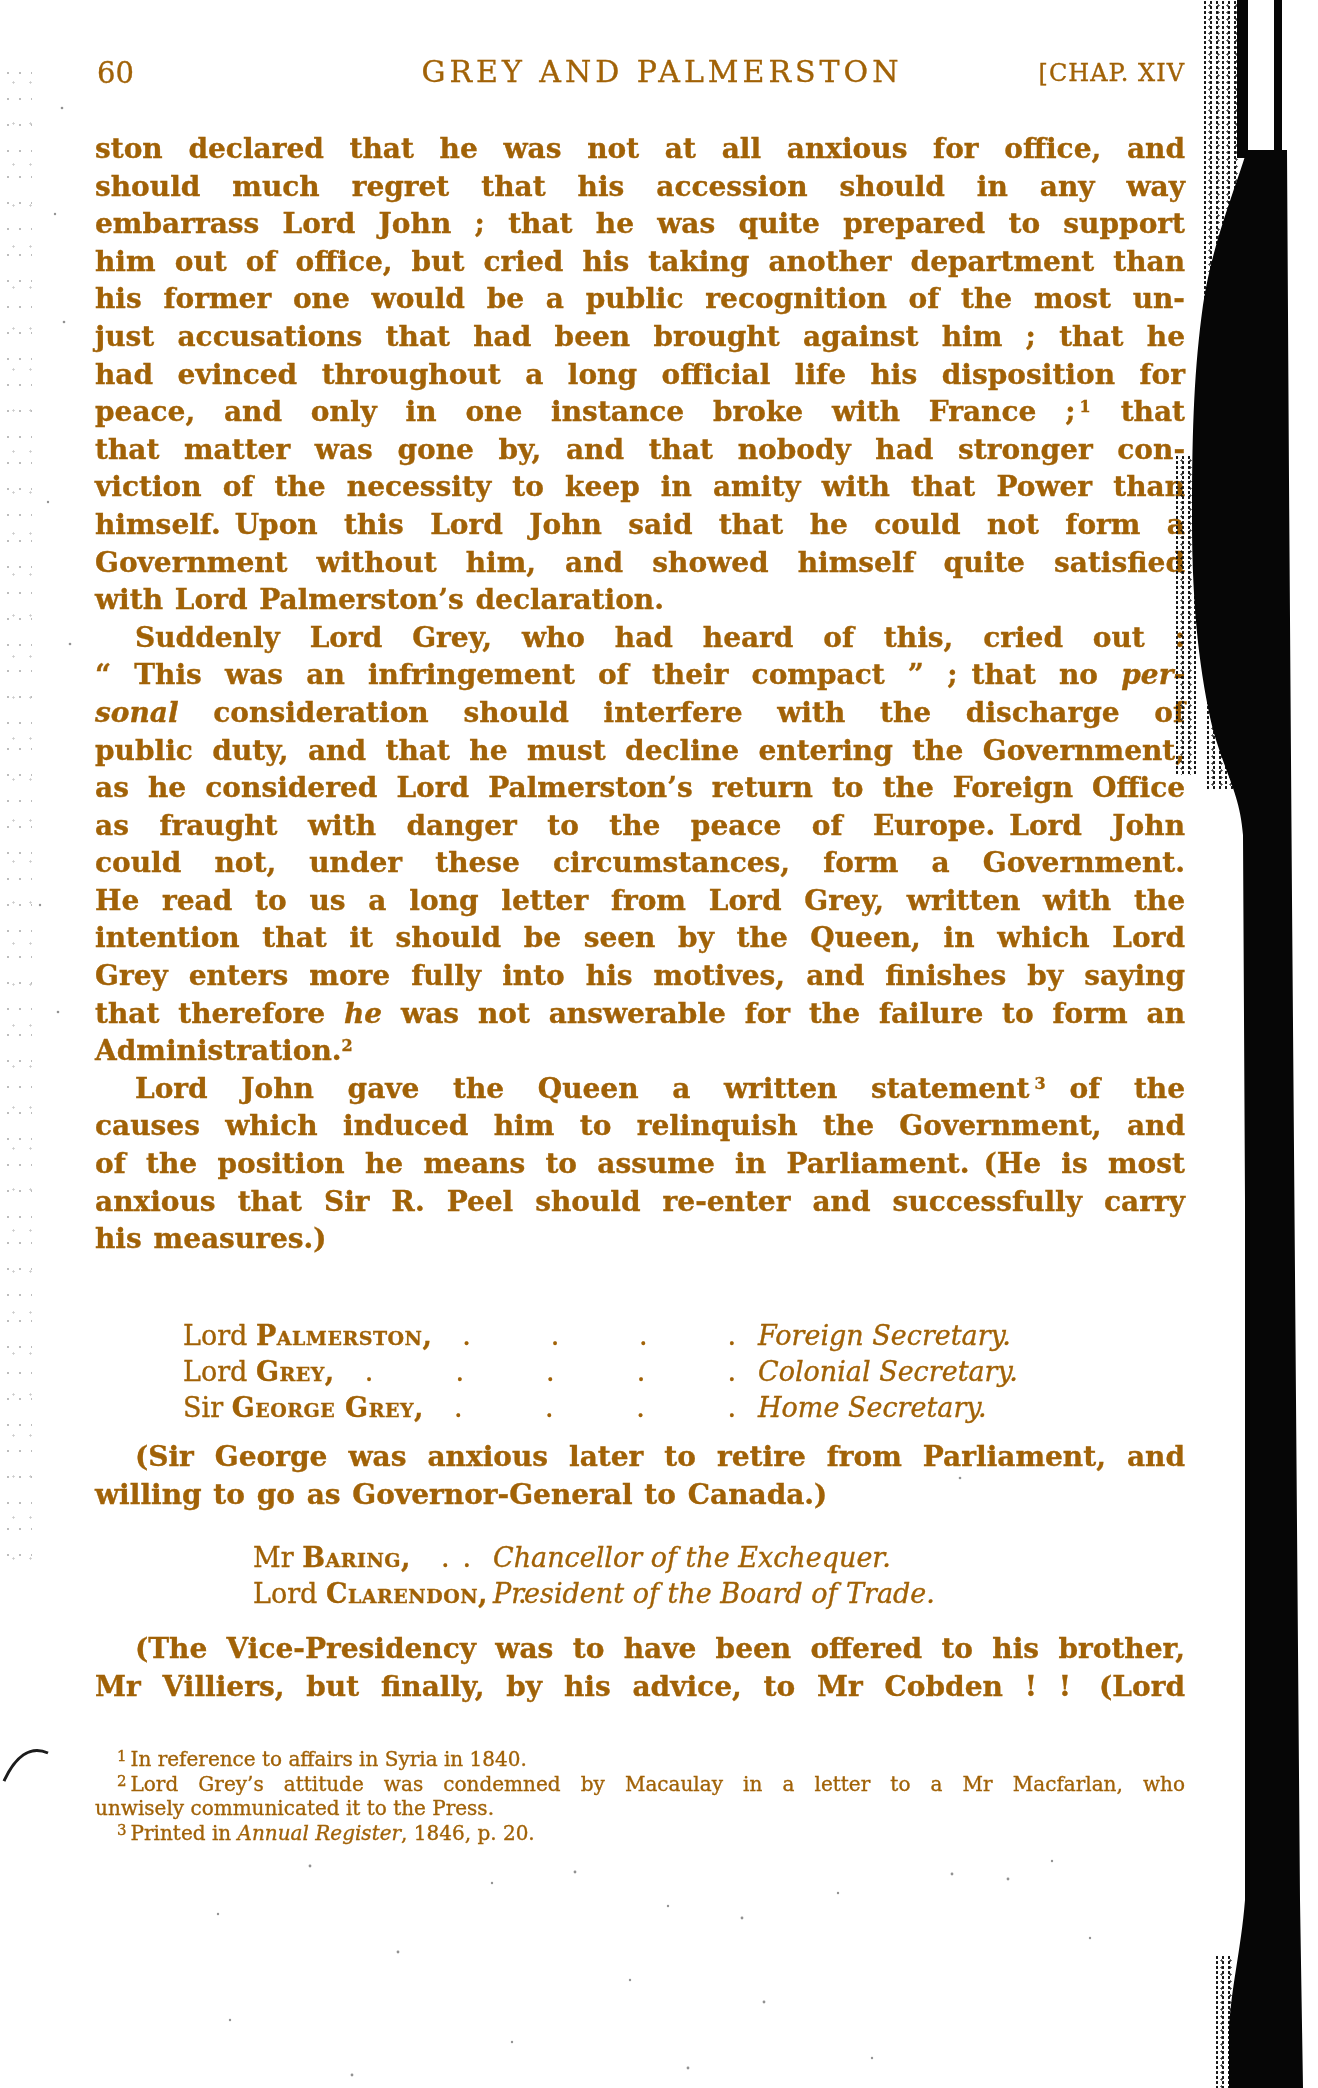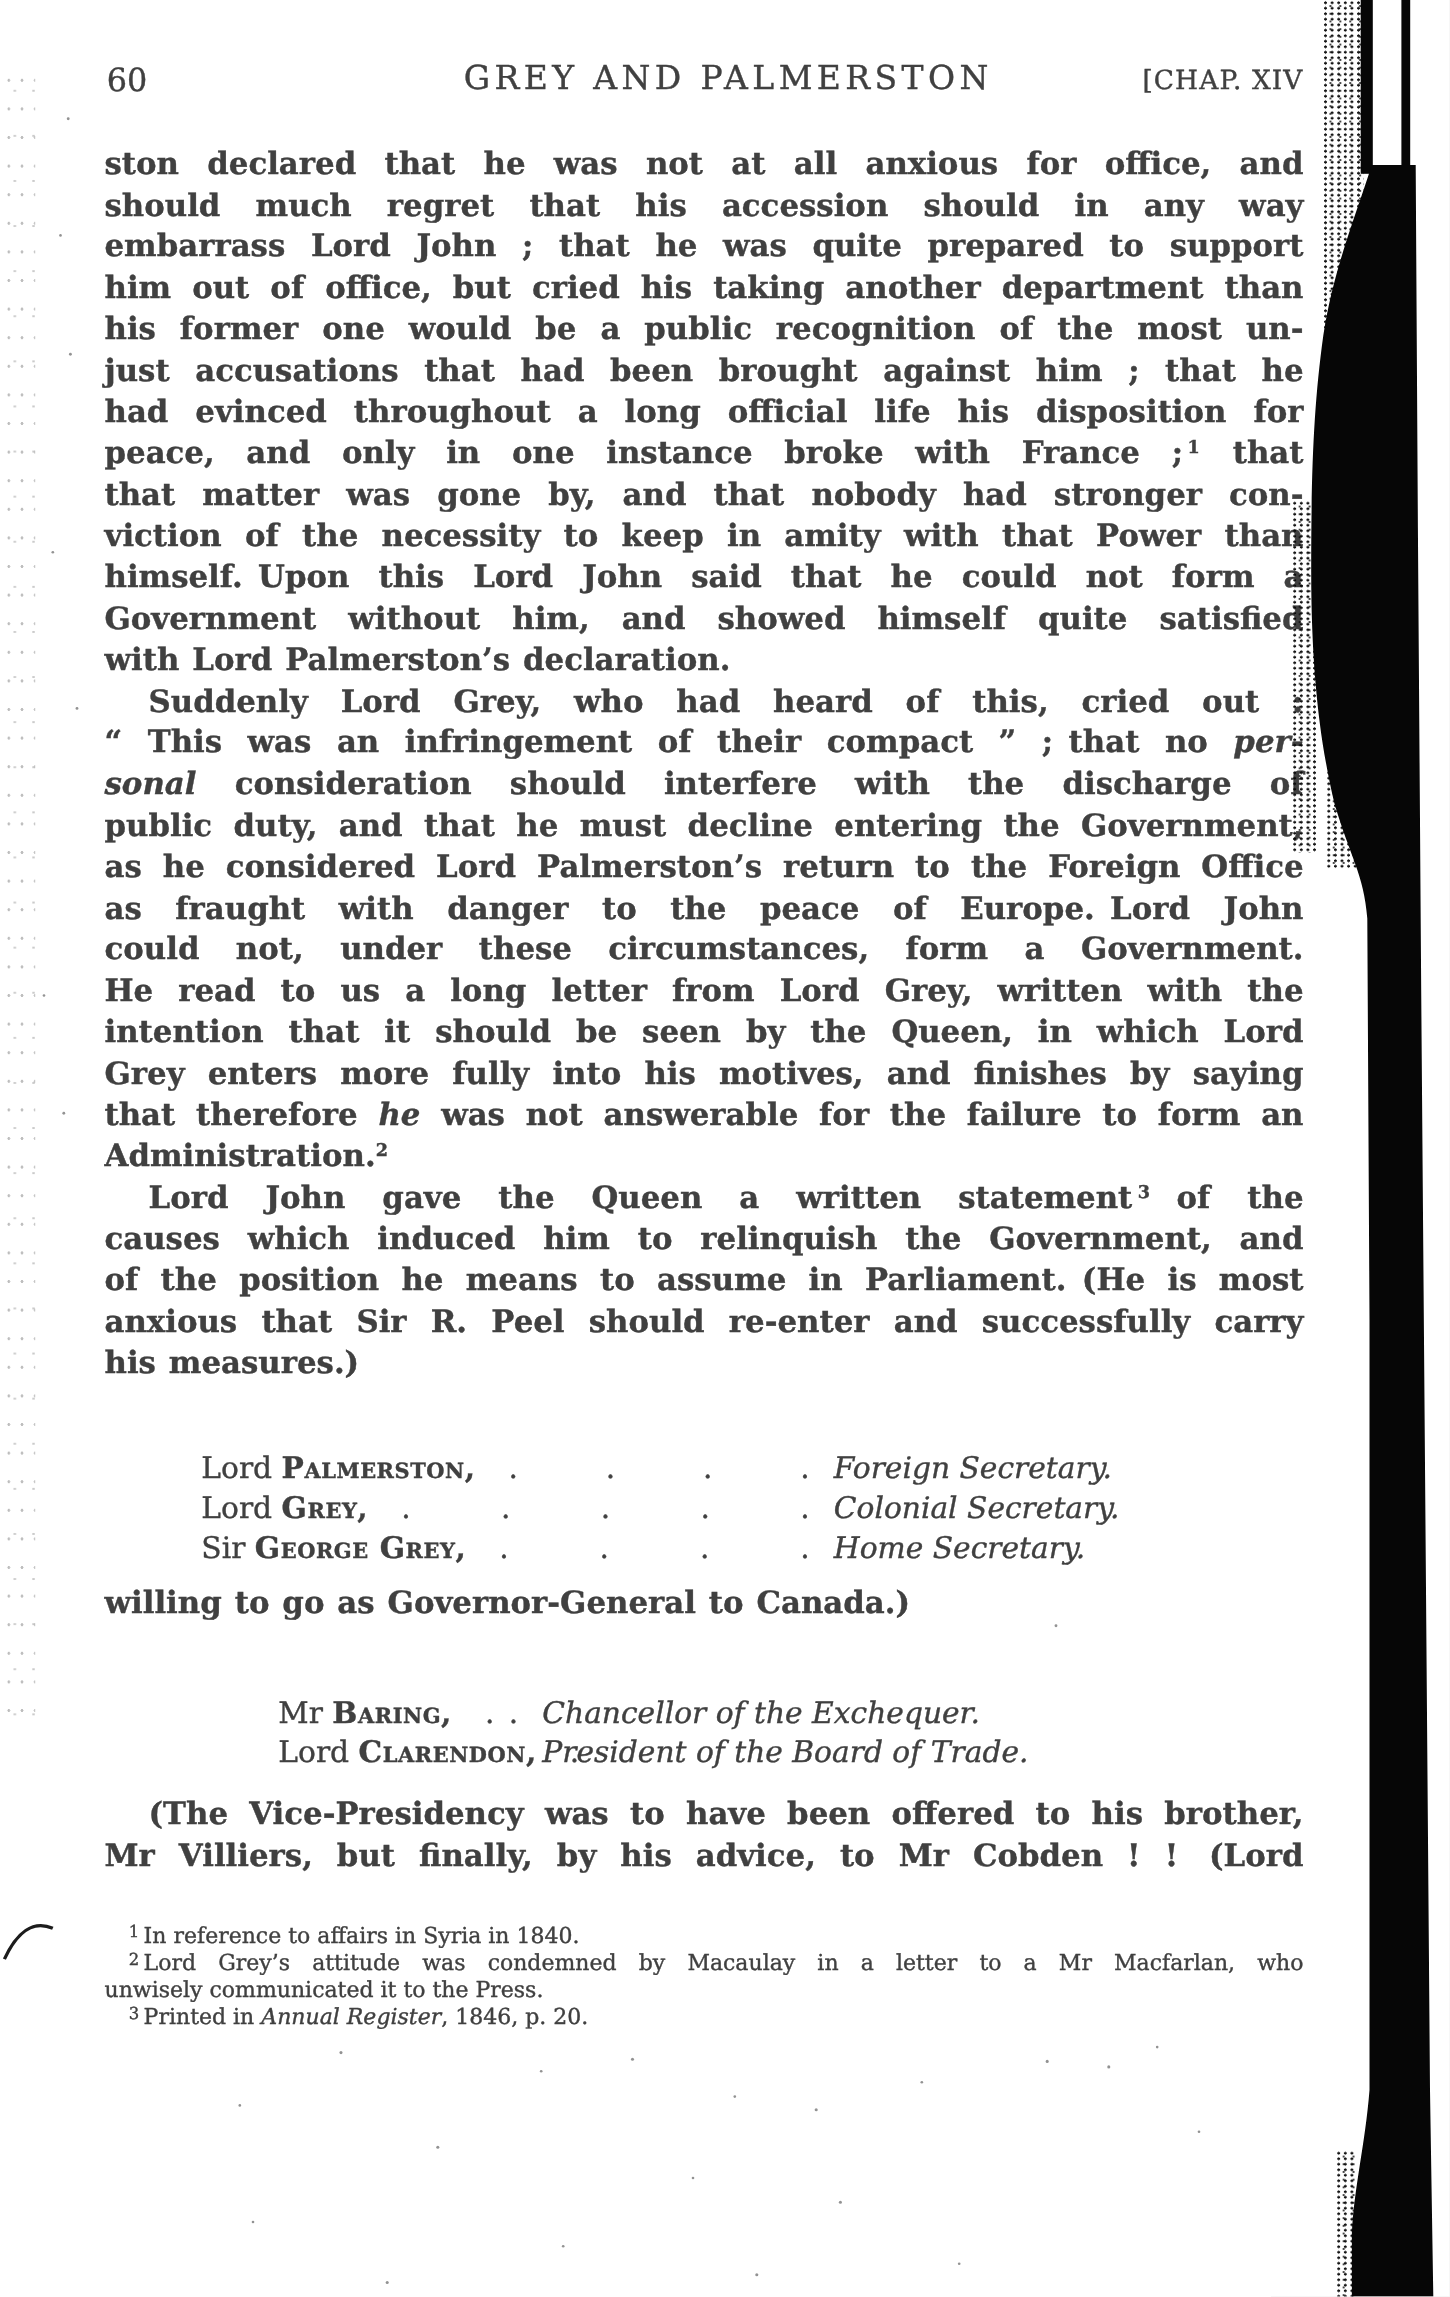"60" .page { color: #404040 -> #a16207 }
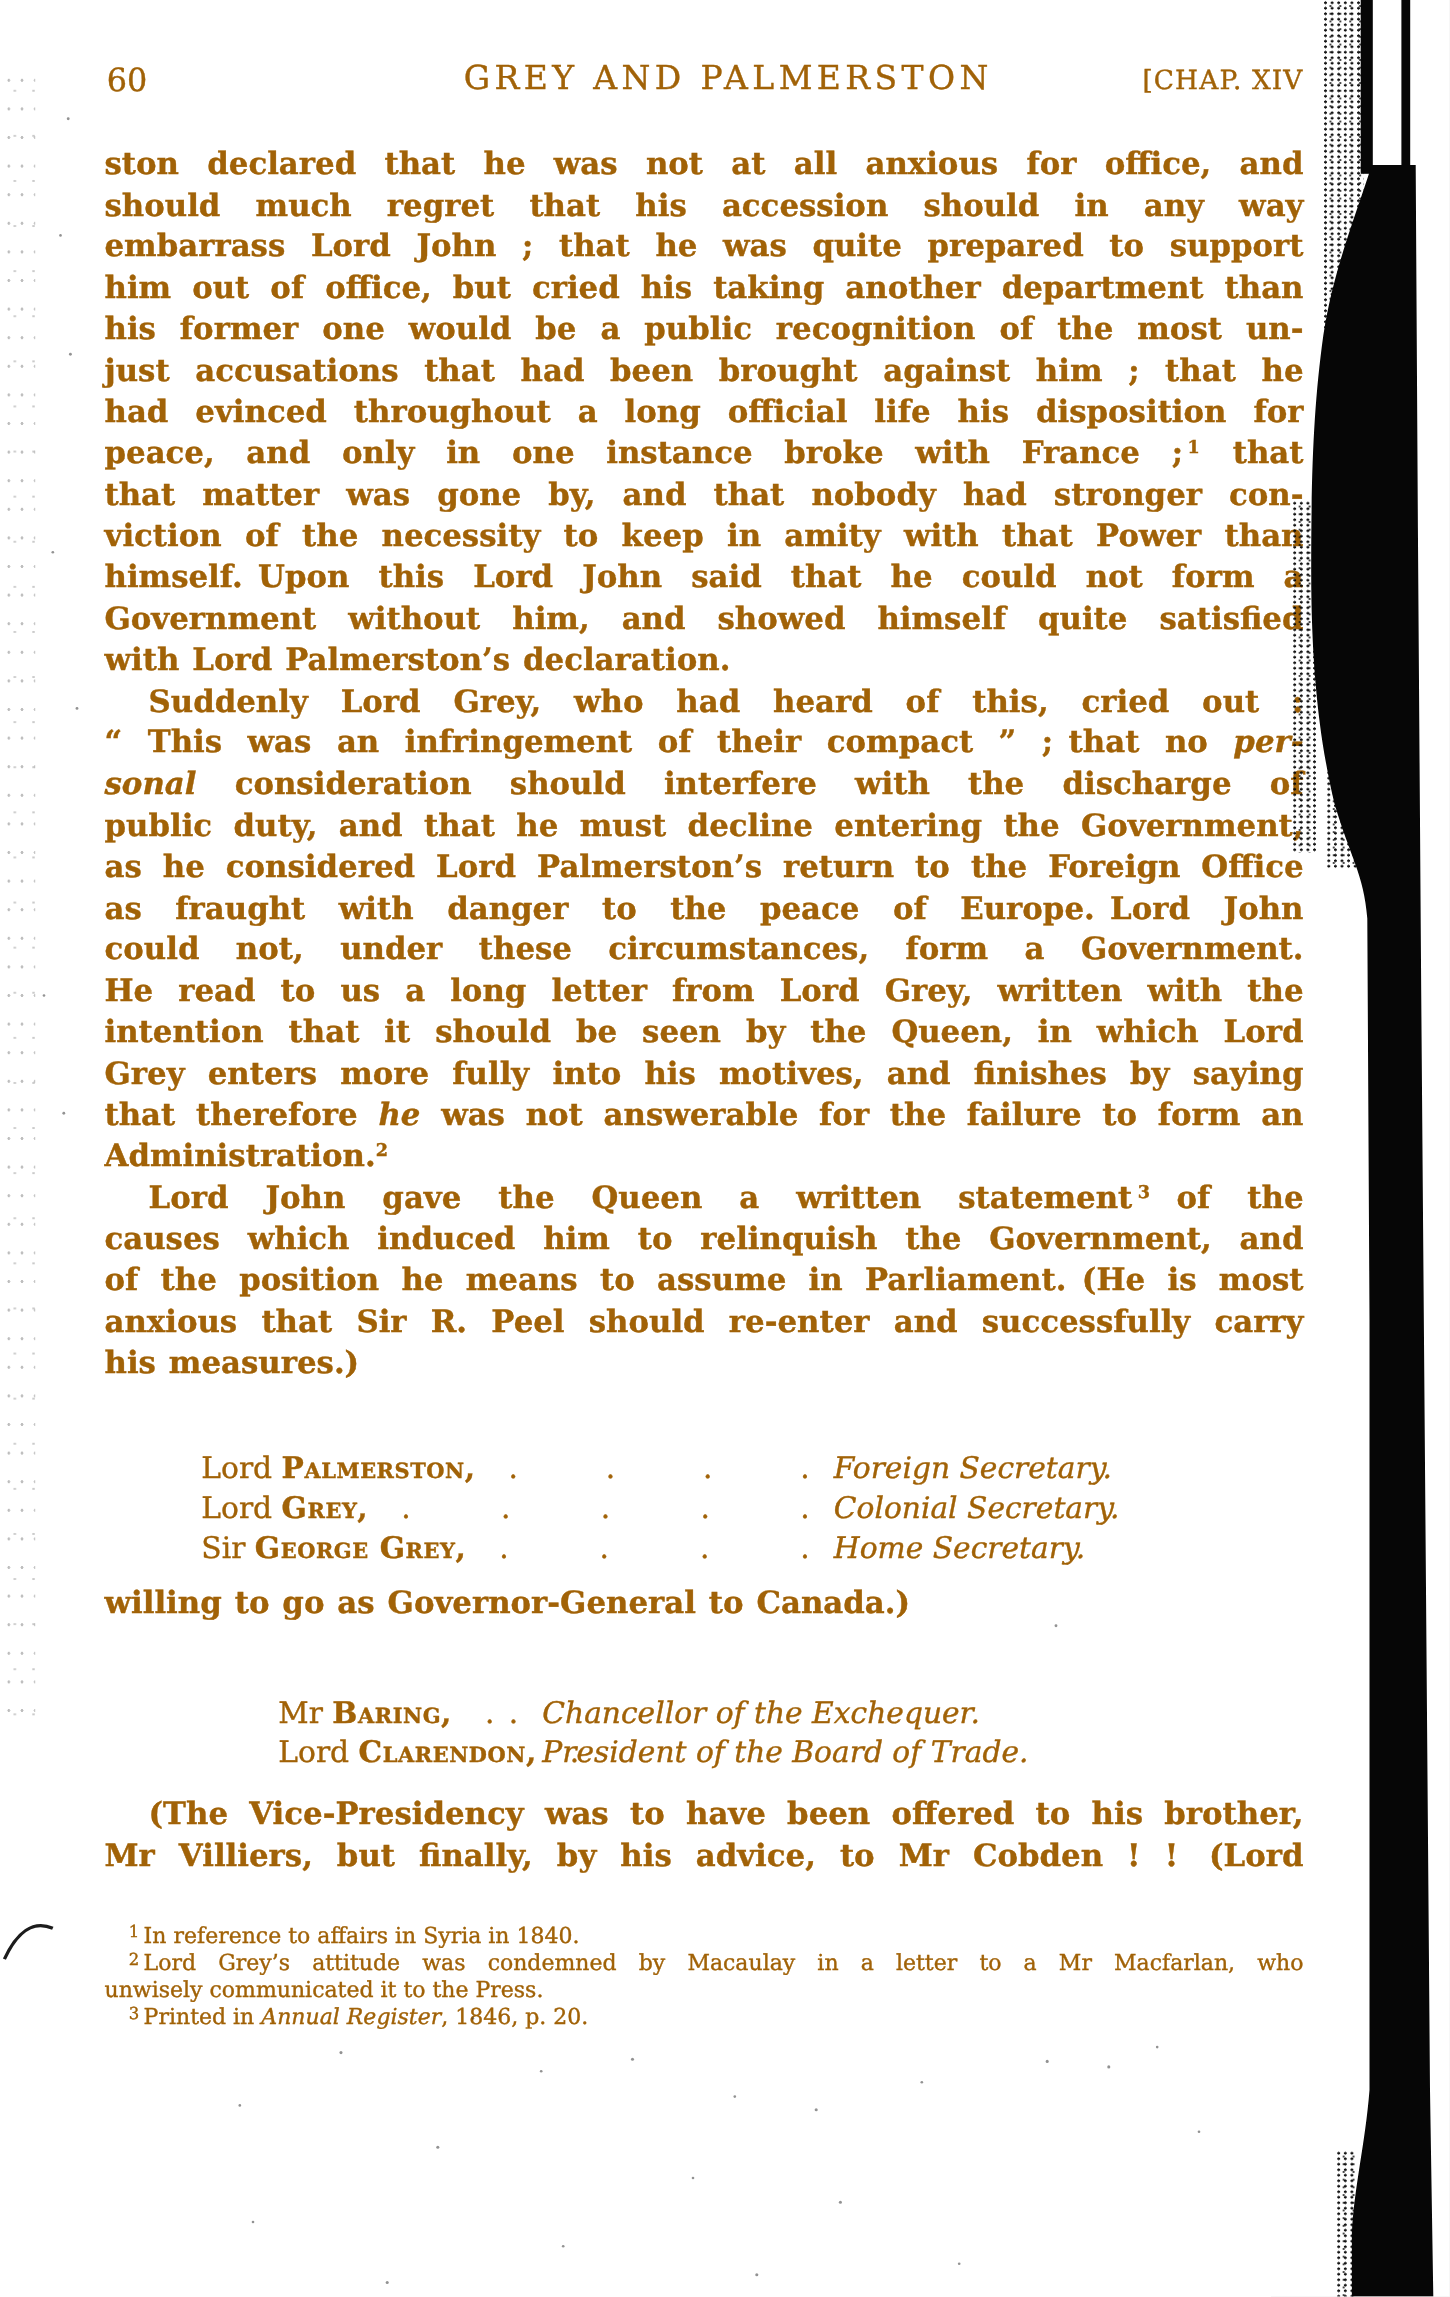"(Sir George was anxious later" div.ln { html: none -> <div>(Sir George was anxious later to retire from Parliament, and</div> }
